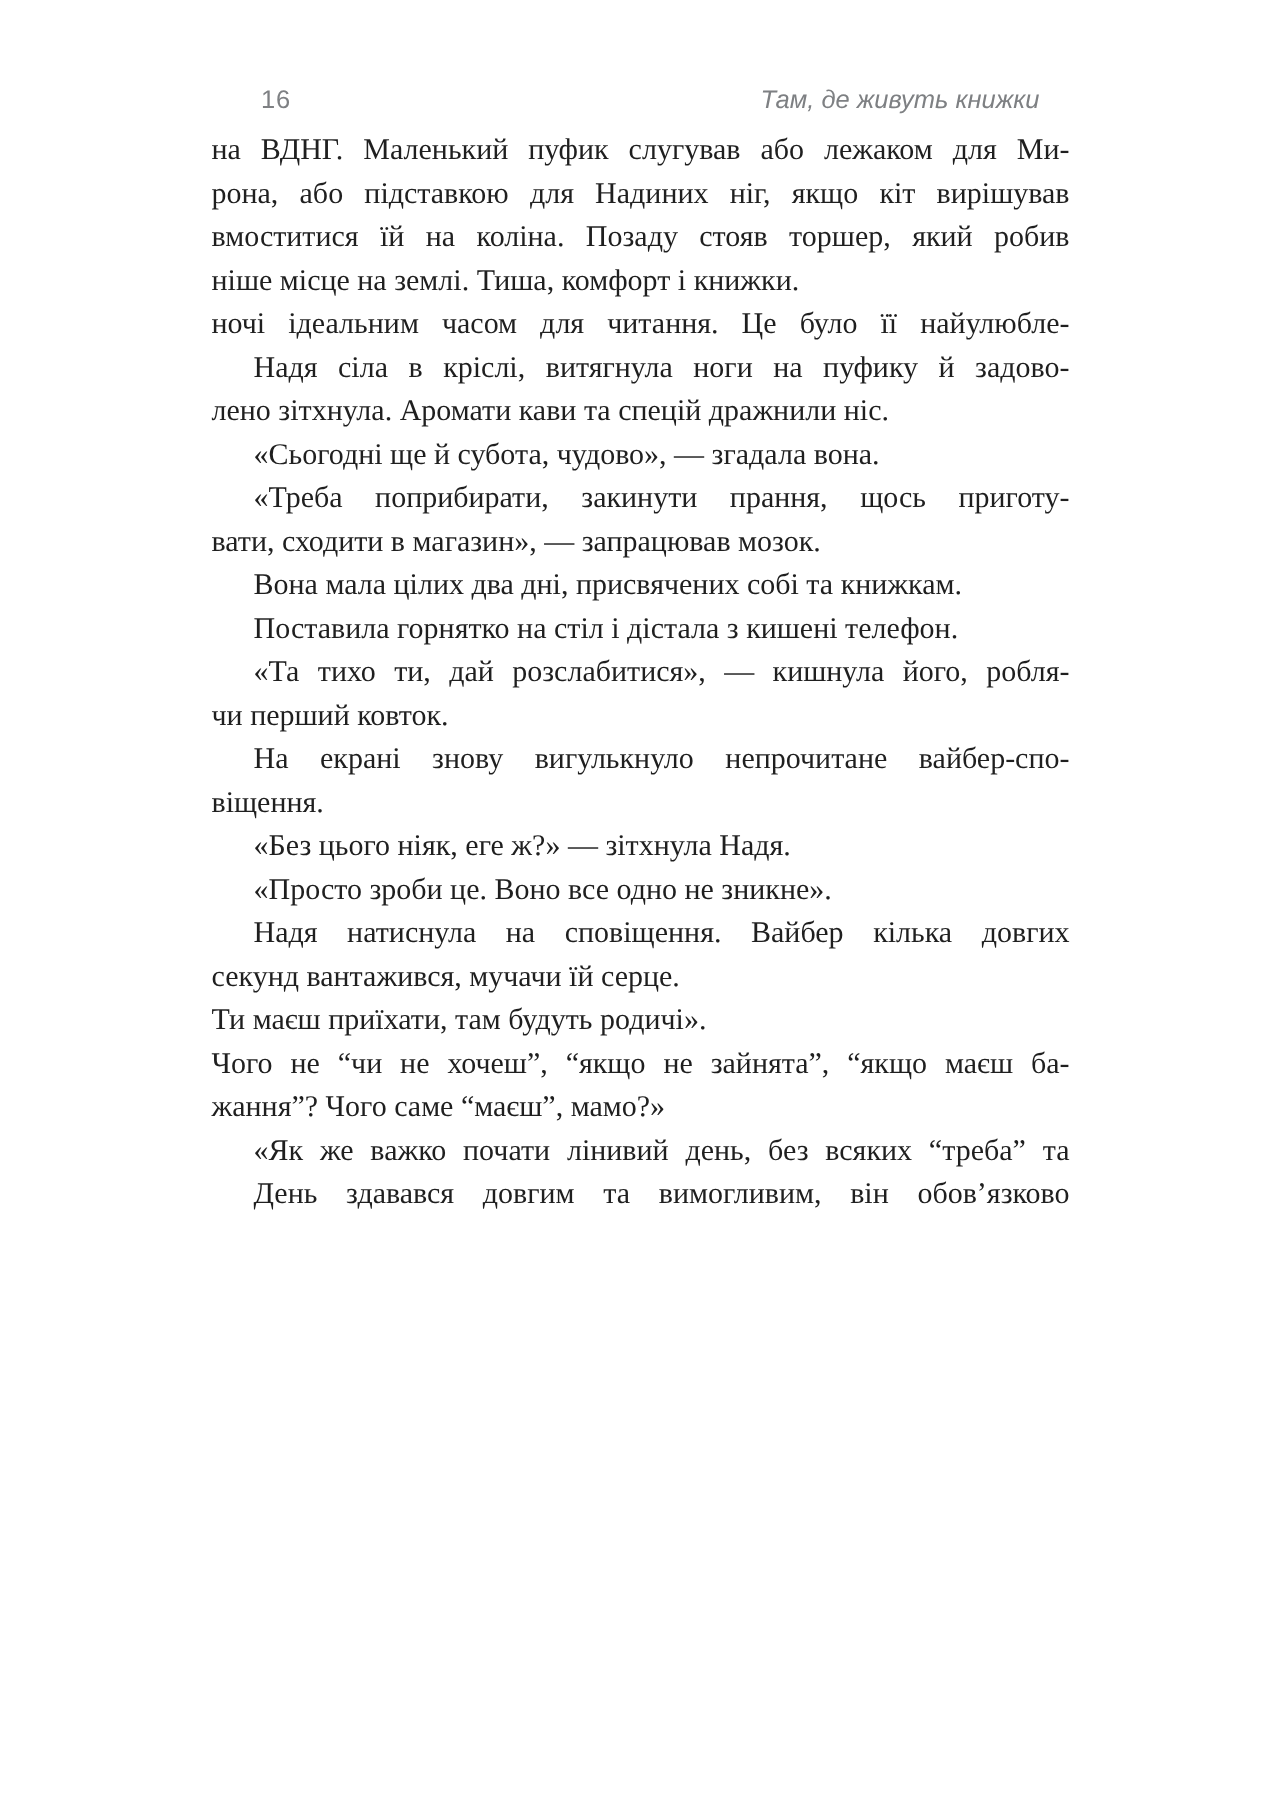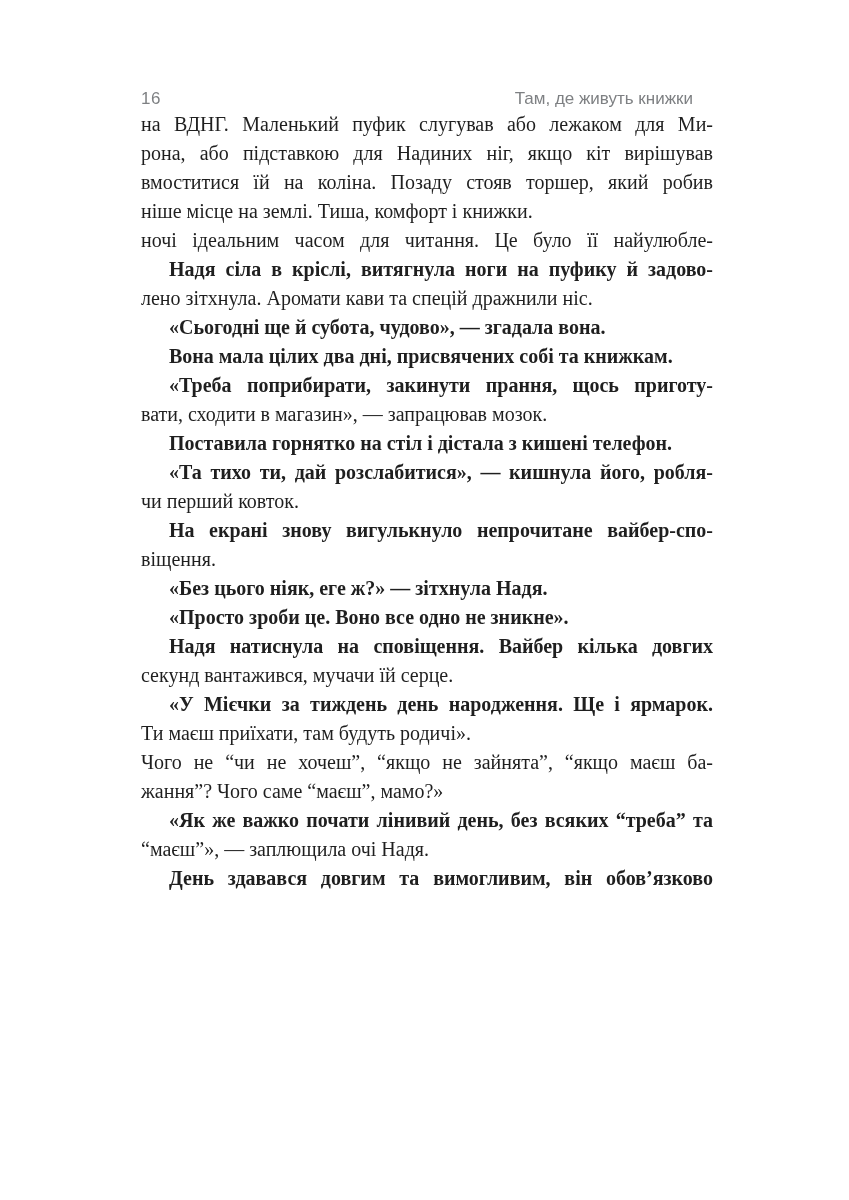"16" .page-number { margin-left: none -> 33px }
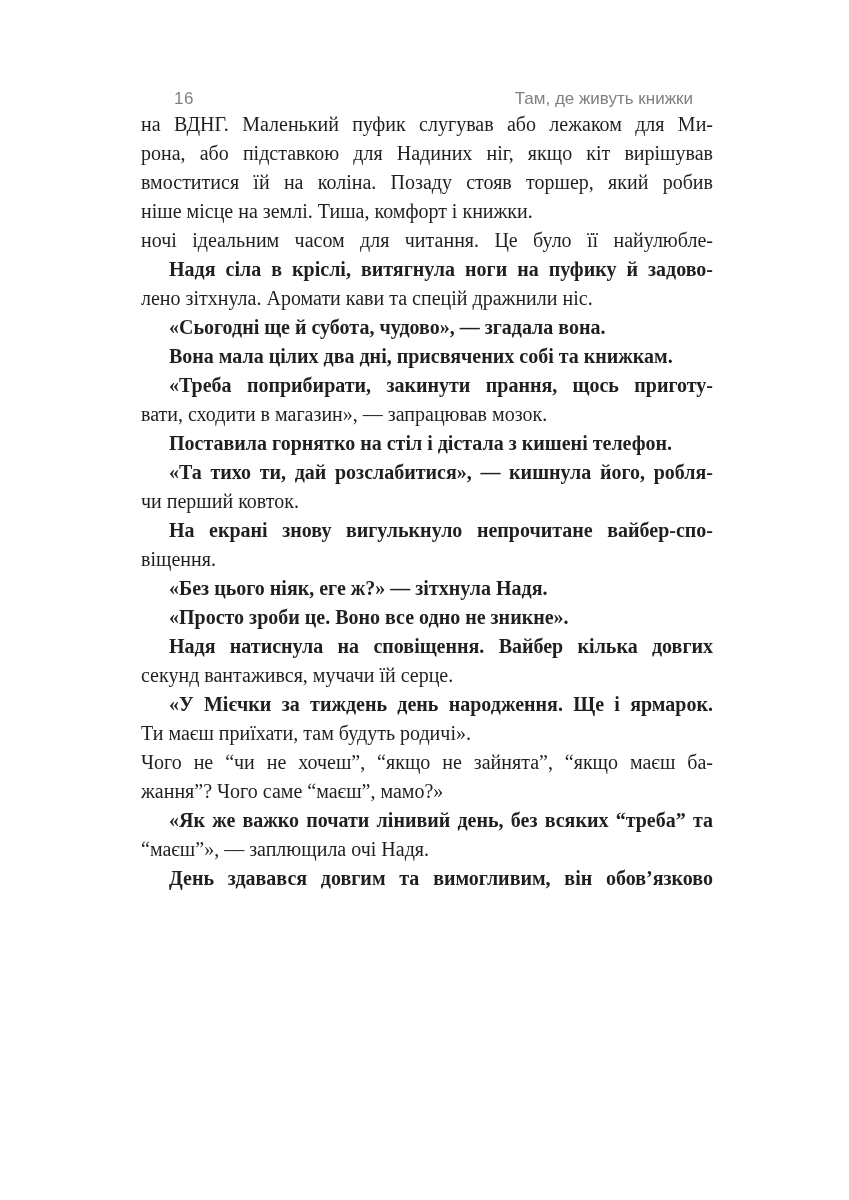"Там, де живуть книжки" .running-title { font-style: none -> italic; margin-top: 32px -> none }
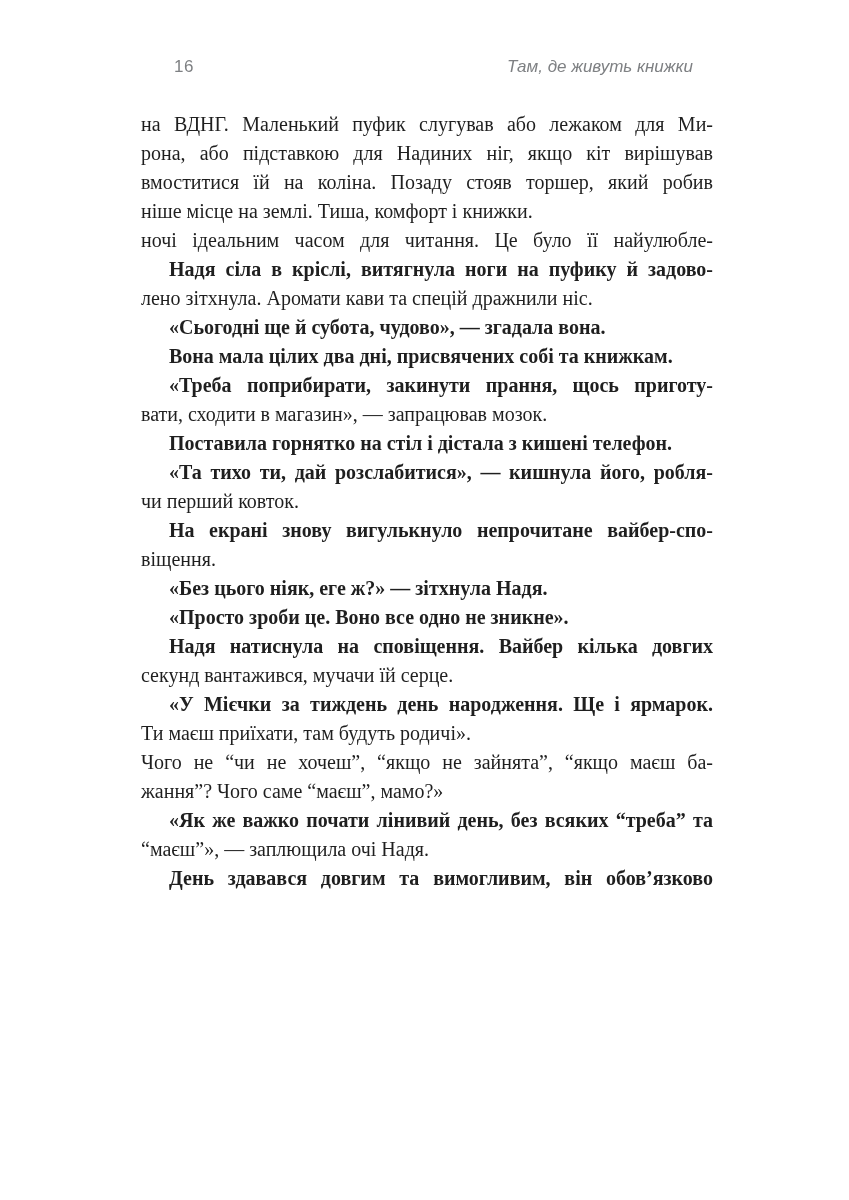"на ВДНГ. Маленький пуфик слугував" .text-block { top: 110px -> 86px }
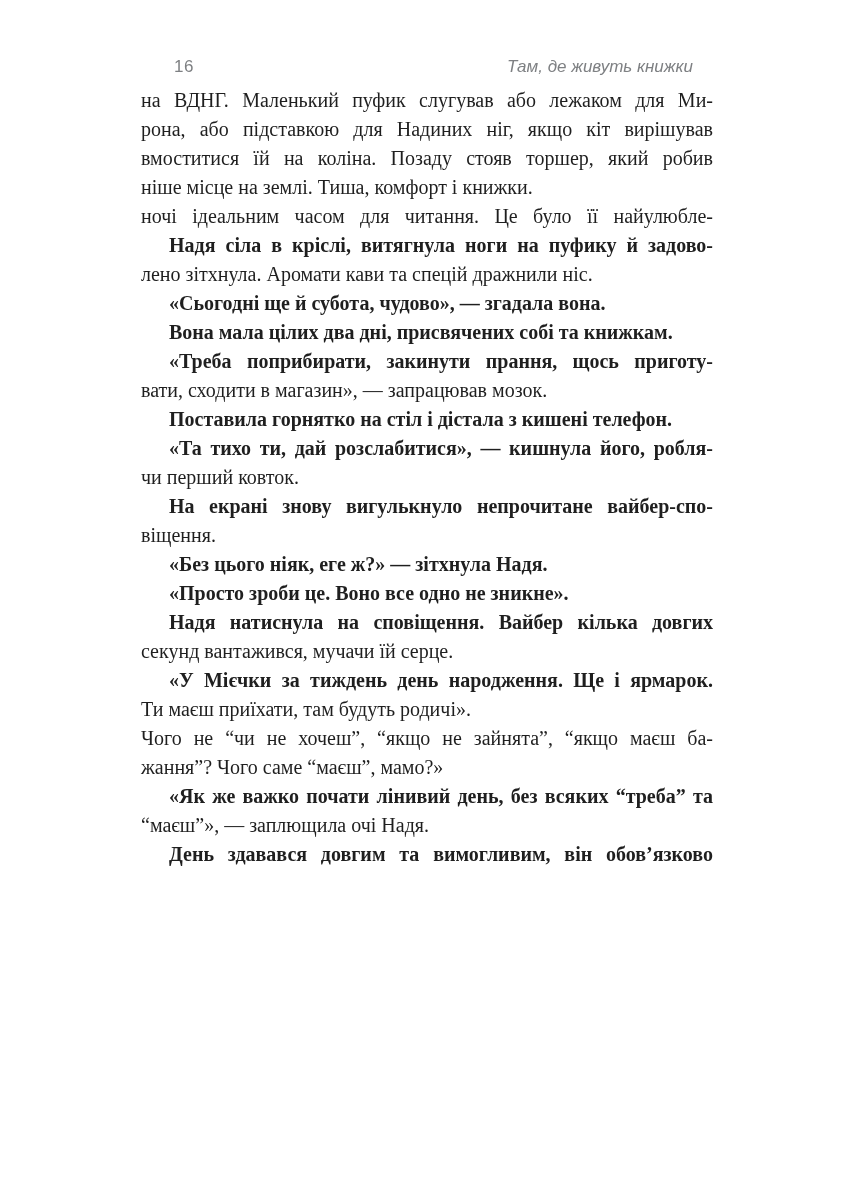"Надя сіла в кріслі, витягнула" .line.indent { font-weight: bold -> none }
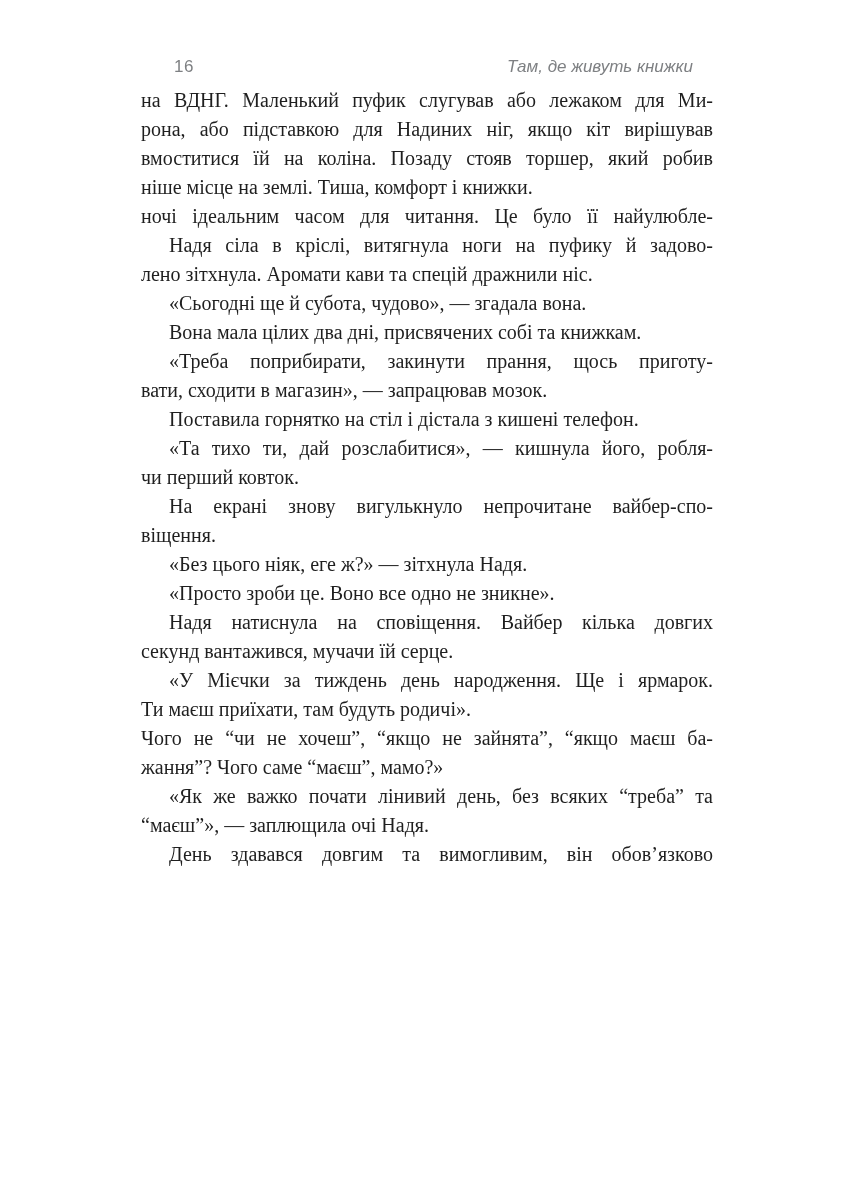"Вона мала цілих два дні," div.paragraph { order: before "«Треба поприбирати, закинути прання," -> after "«Треба поприбирати, закинути прання," }
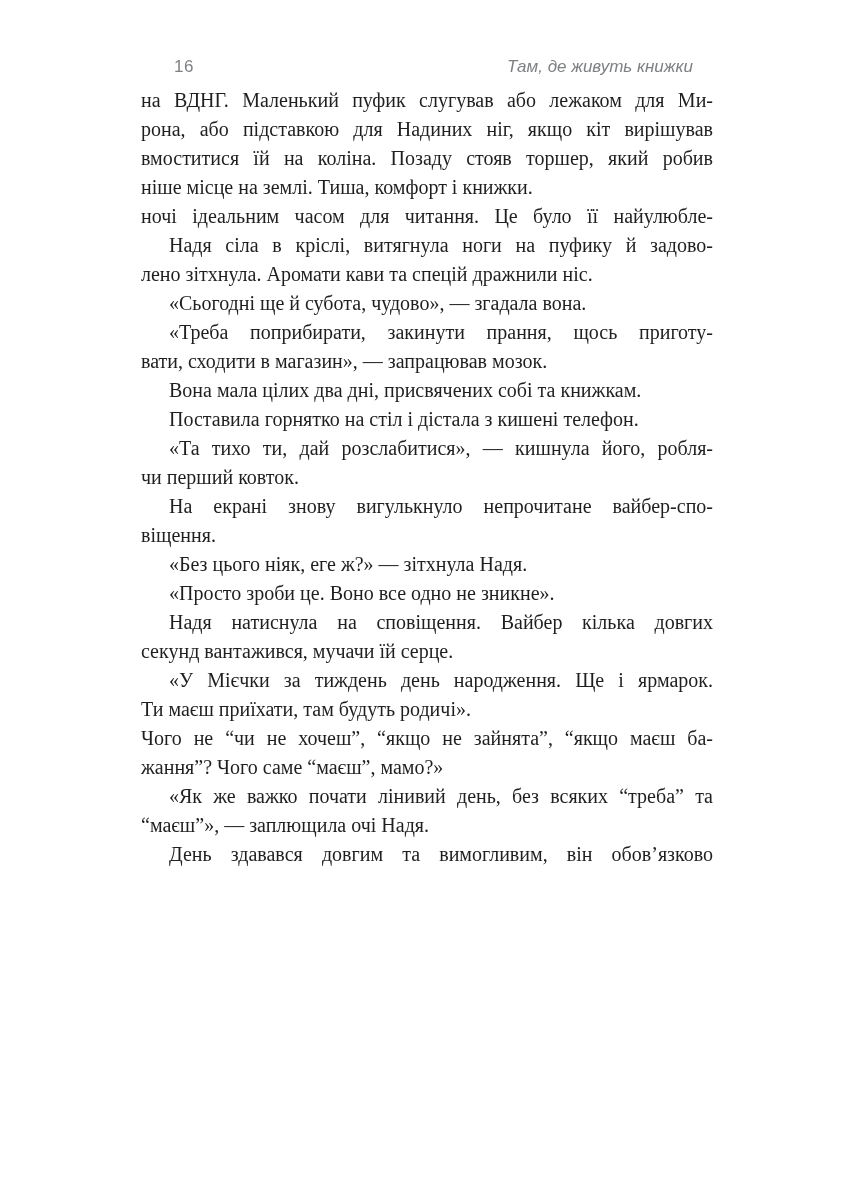"«У Мієчки за тиждень день" div.line { html: <div>«У Мієчки за тиждень день народження. Ще і ярмарок.</div> -> none }
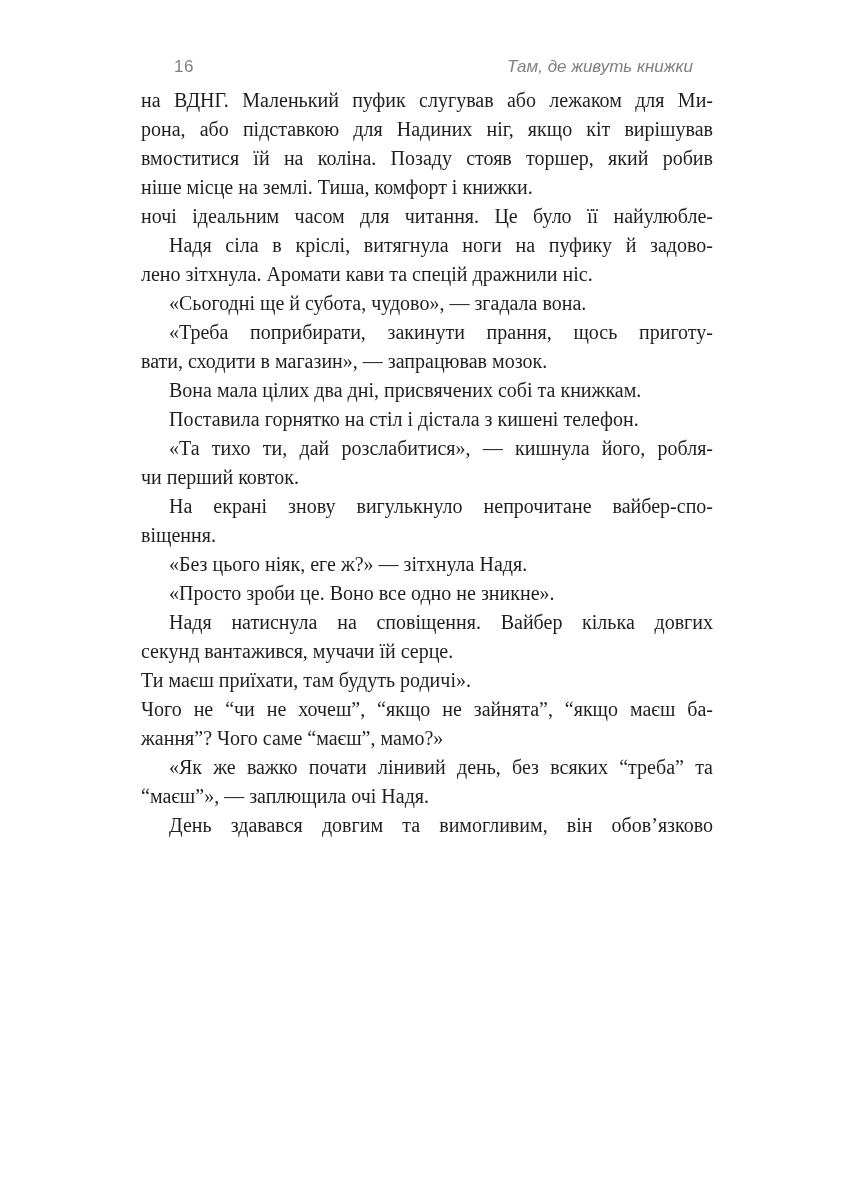"“маєш”», — заплющила очі Надя." div.line { html: <div>“маєш”», — заплющила очі Надя.</div> -> none }
